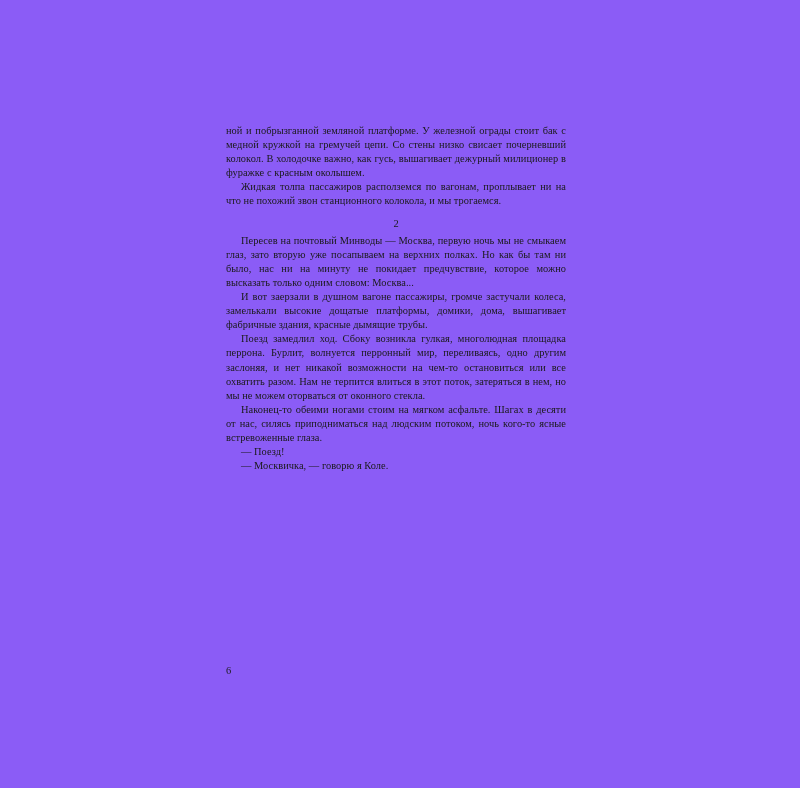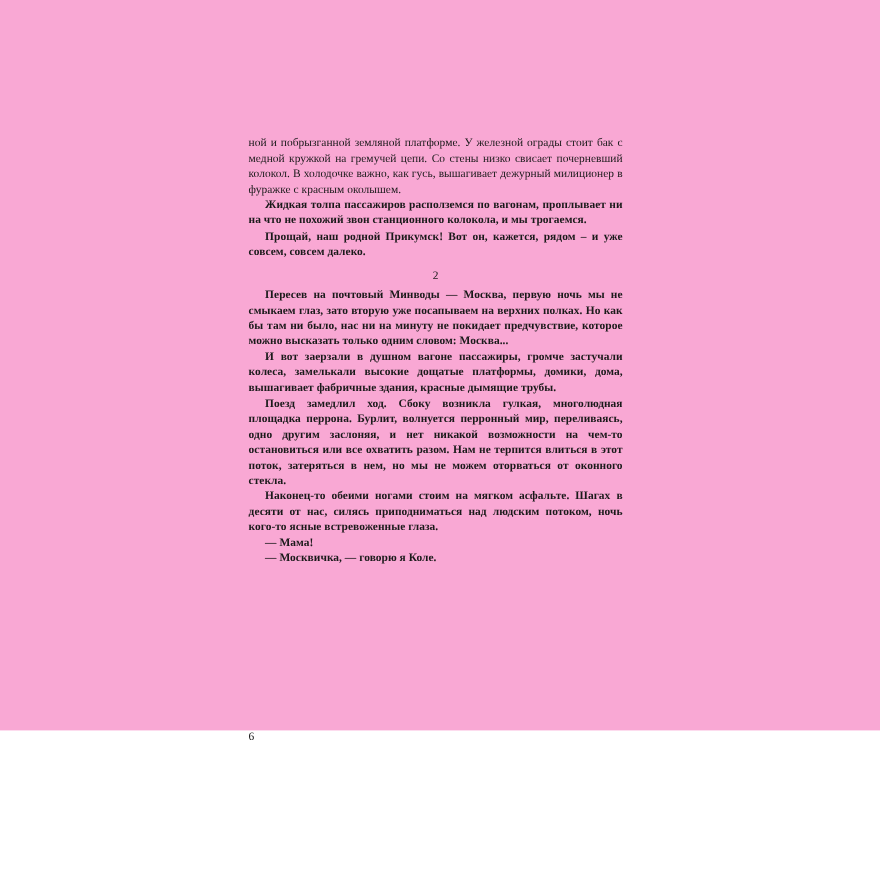"ной и побрызганной земляной платформе." .page { background: #f9a8d4 -> #8b5cf6; height: 664px -> 788px }
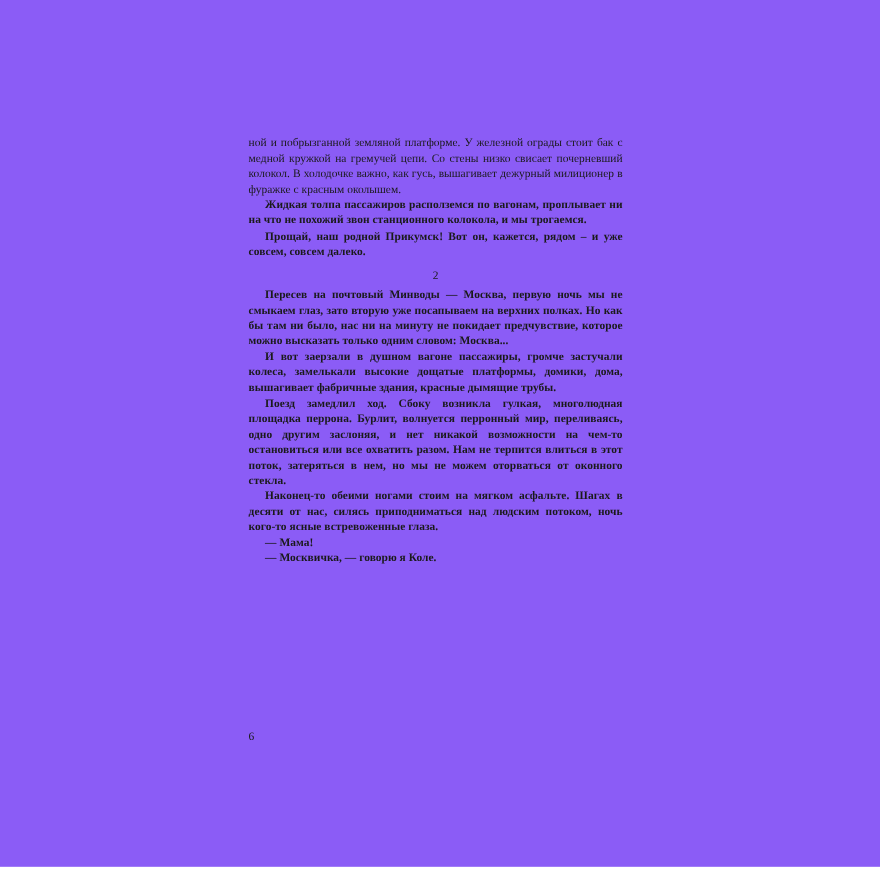"Жидкая толпа пассажиров располземся по" .para.indent { font-weight: bold -> none }
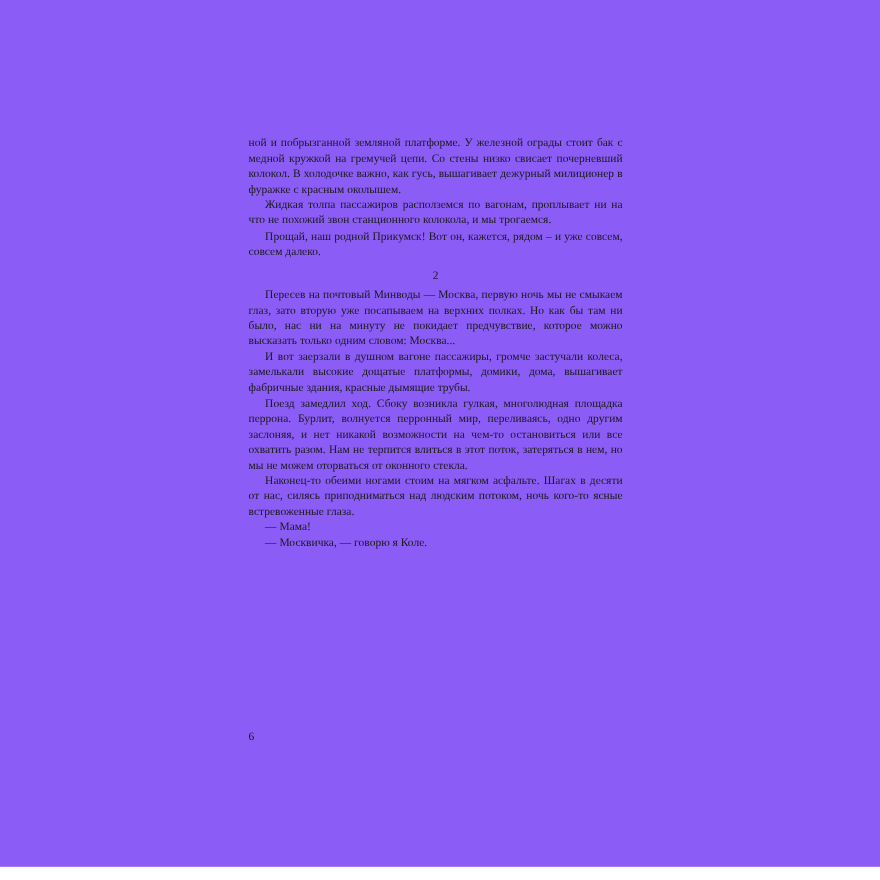"Прощай, наш родной Прикумск! Вот" p.para { html: <p>Прощай, наш родной Прикумск! Вот он, кажется, рядом – и уже совсем, совсем далеко.</p> -> none }
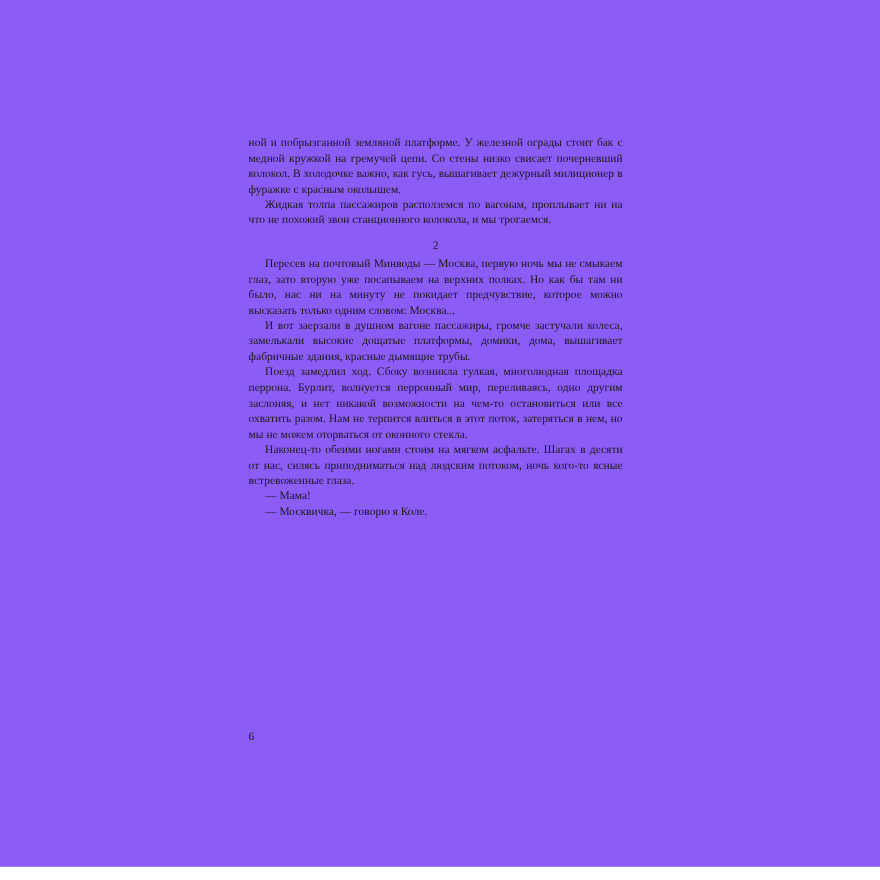"— Мама!" p.para { text: Мама -> Поезд }
